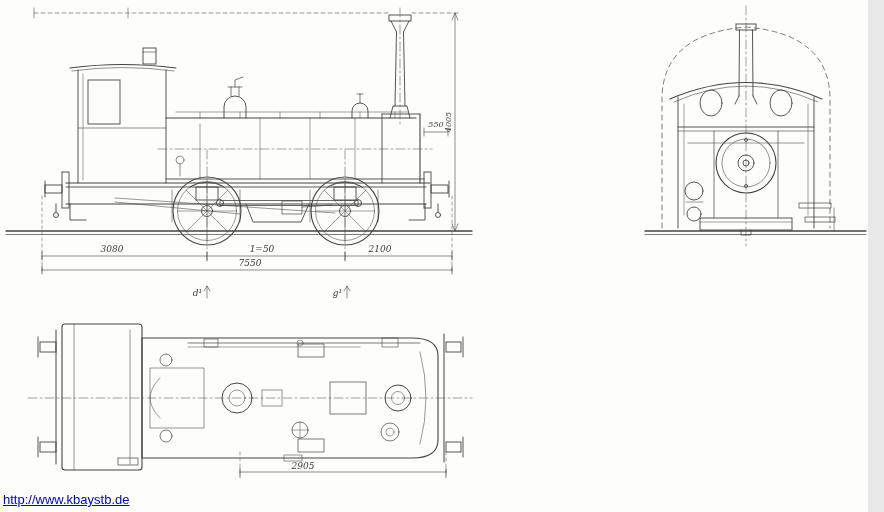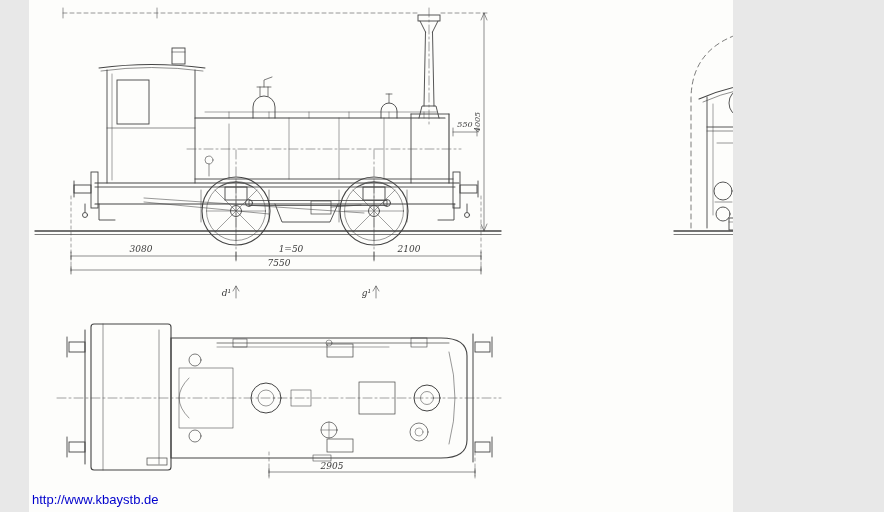"550" .screen { margin-left: 29px -> none; width: 704px -> 868px }
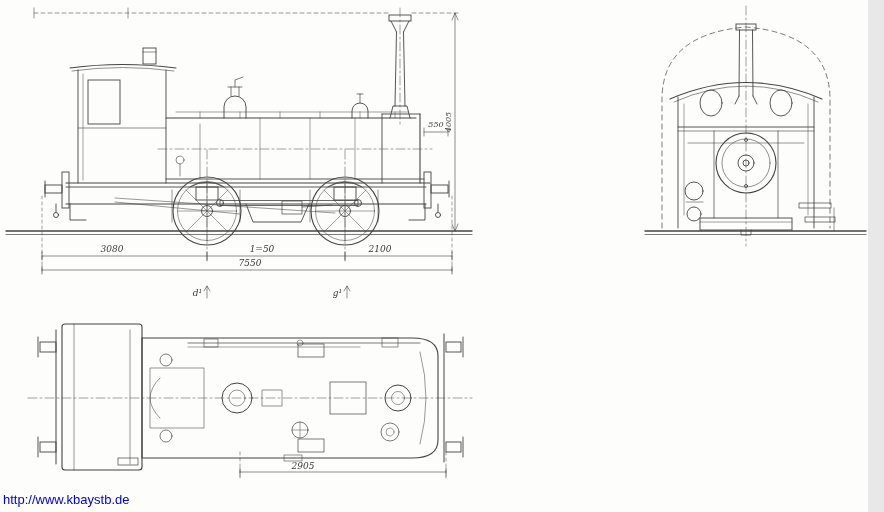"http://www.kbaystb.de" .src-link { text-decoration: none -> underline }
